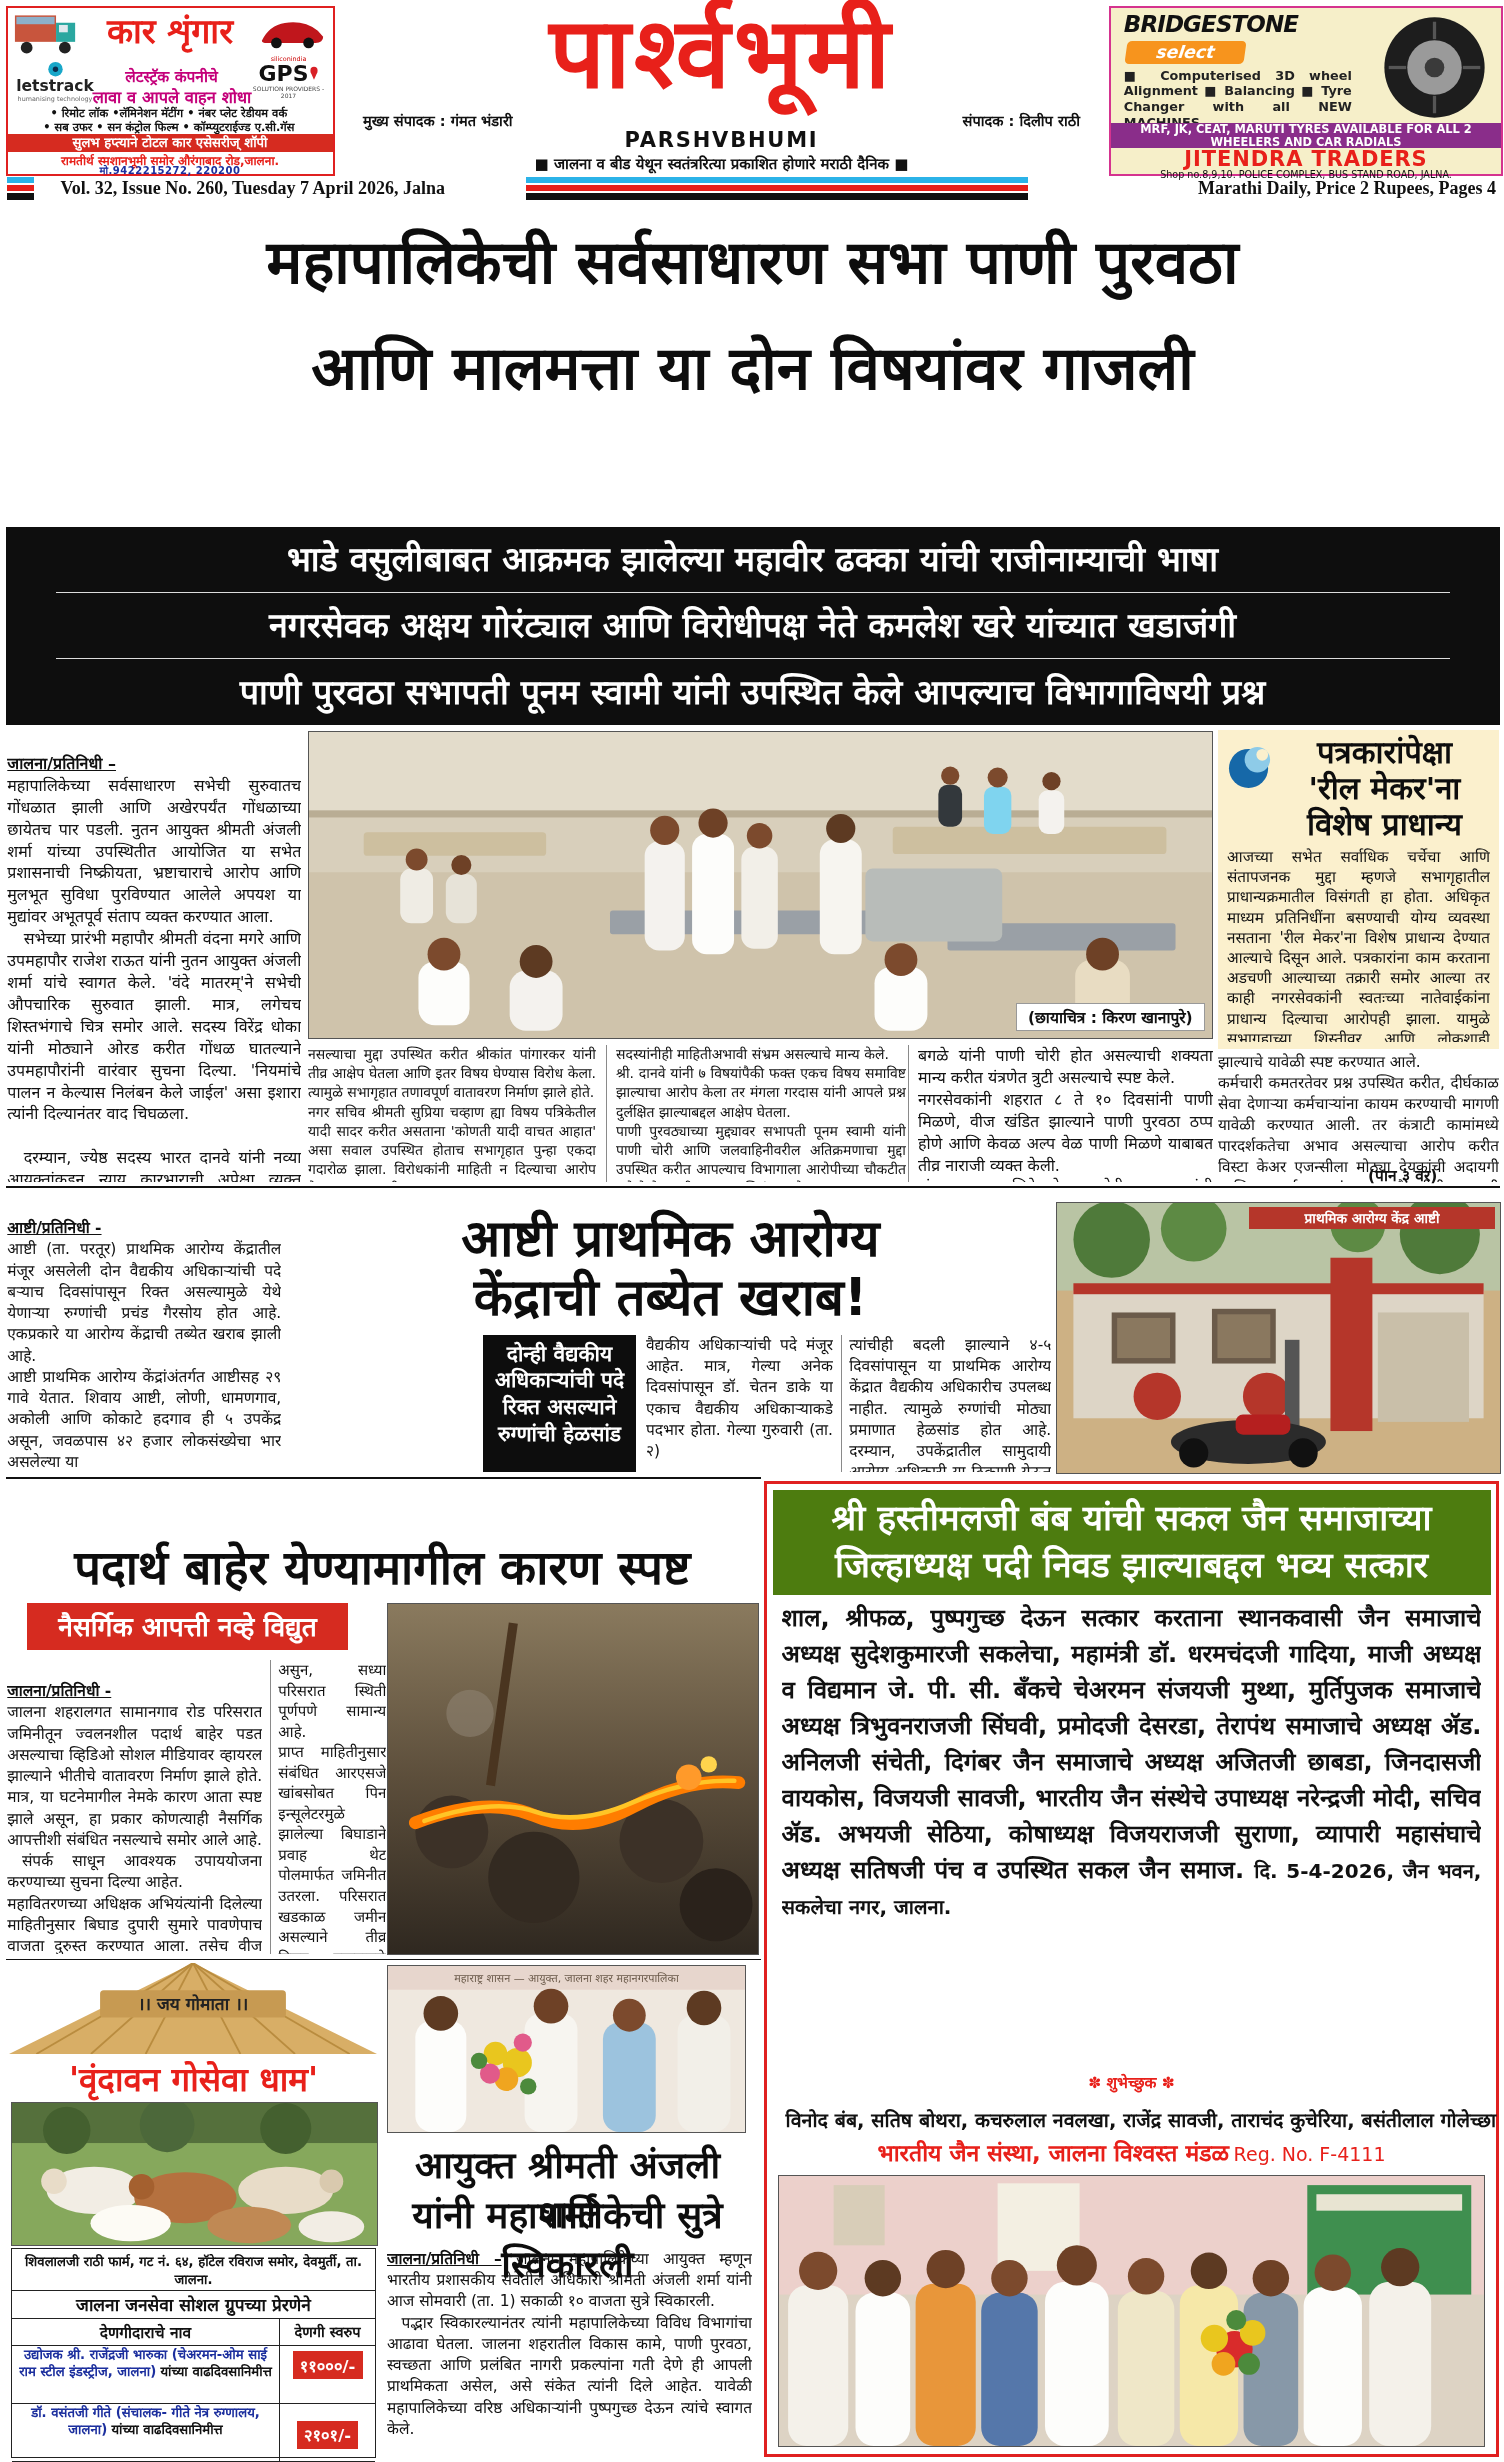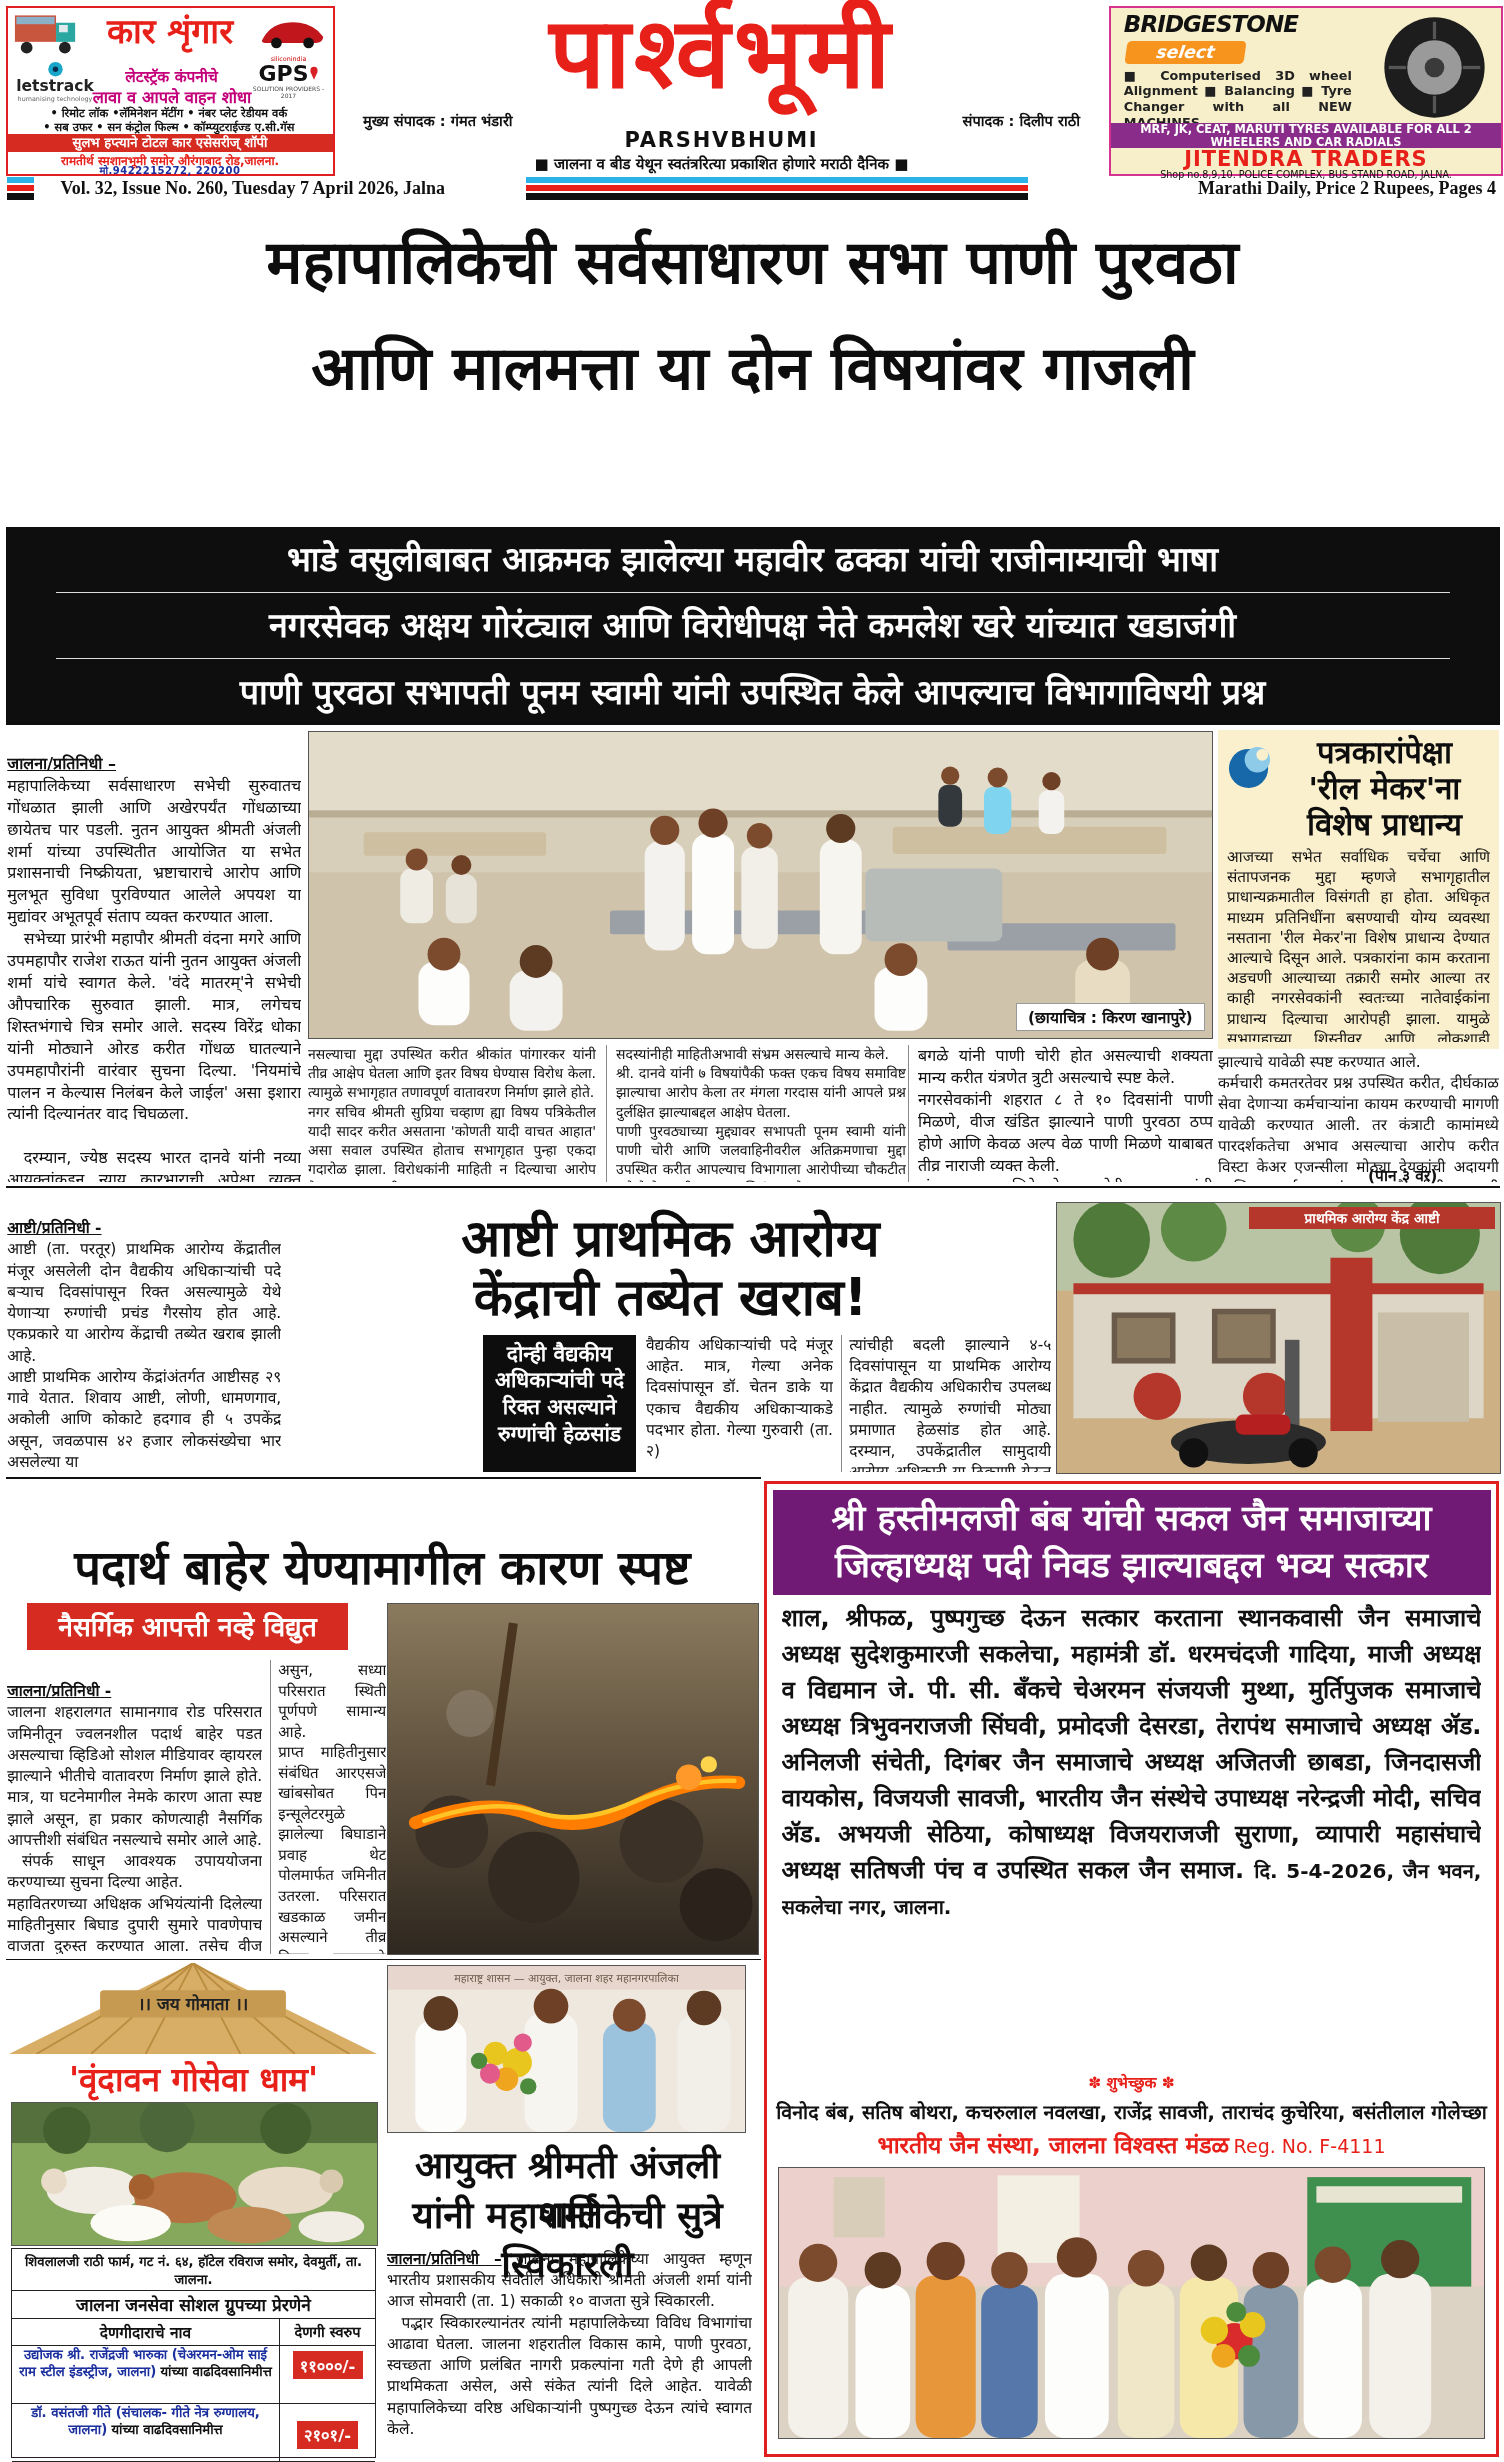"श्री हस्तीमलजी बंब यांची सकल" div { background: #701a75 -> #4d7c0f }
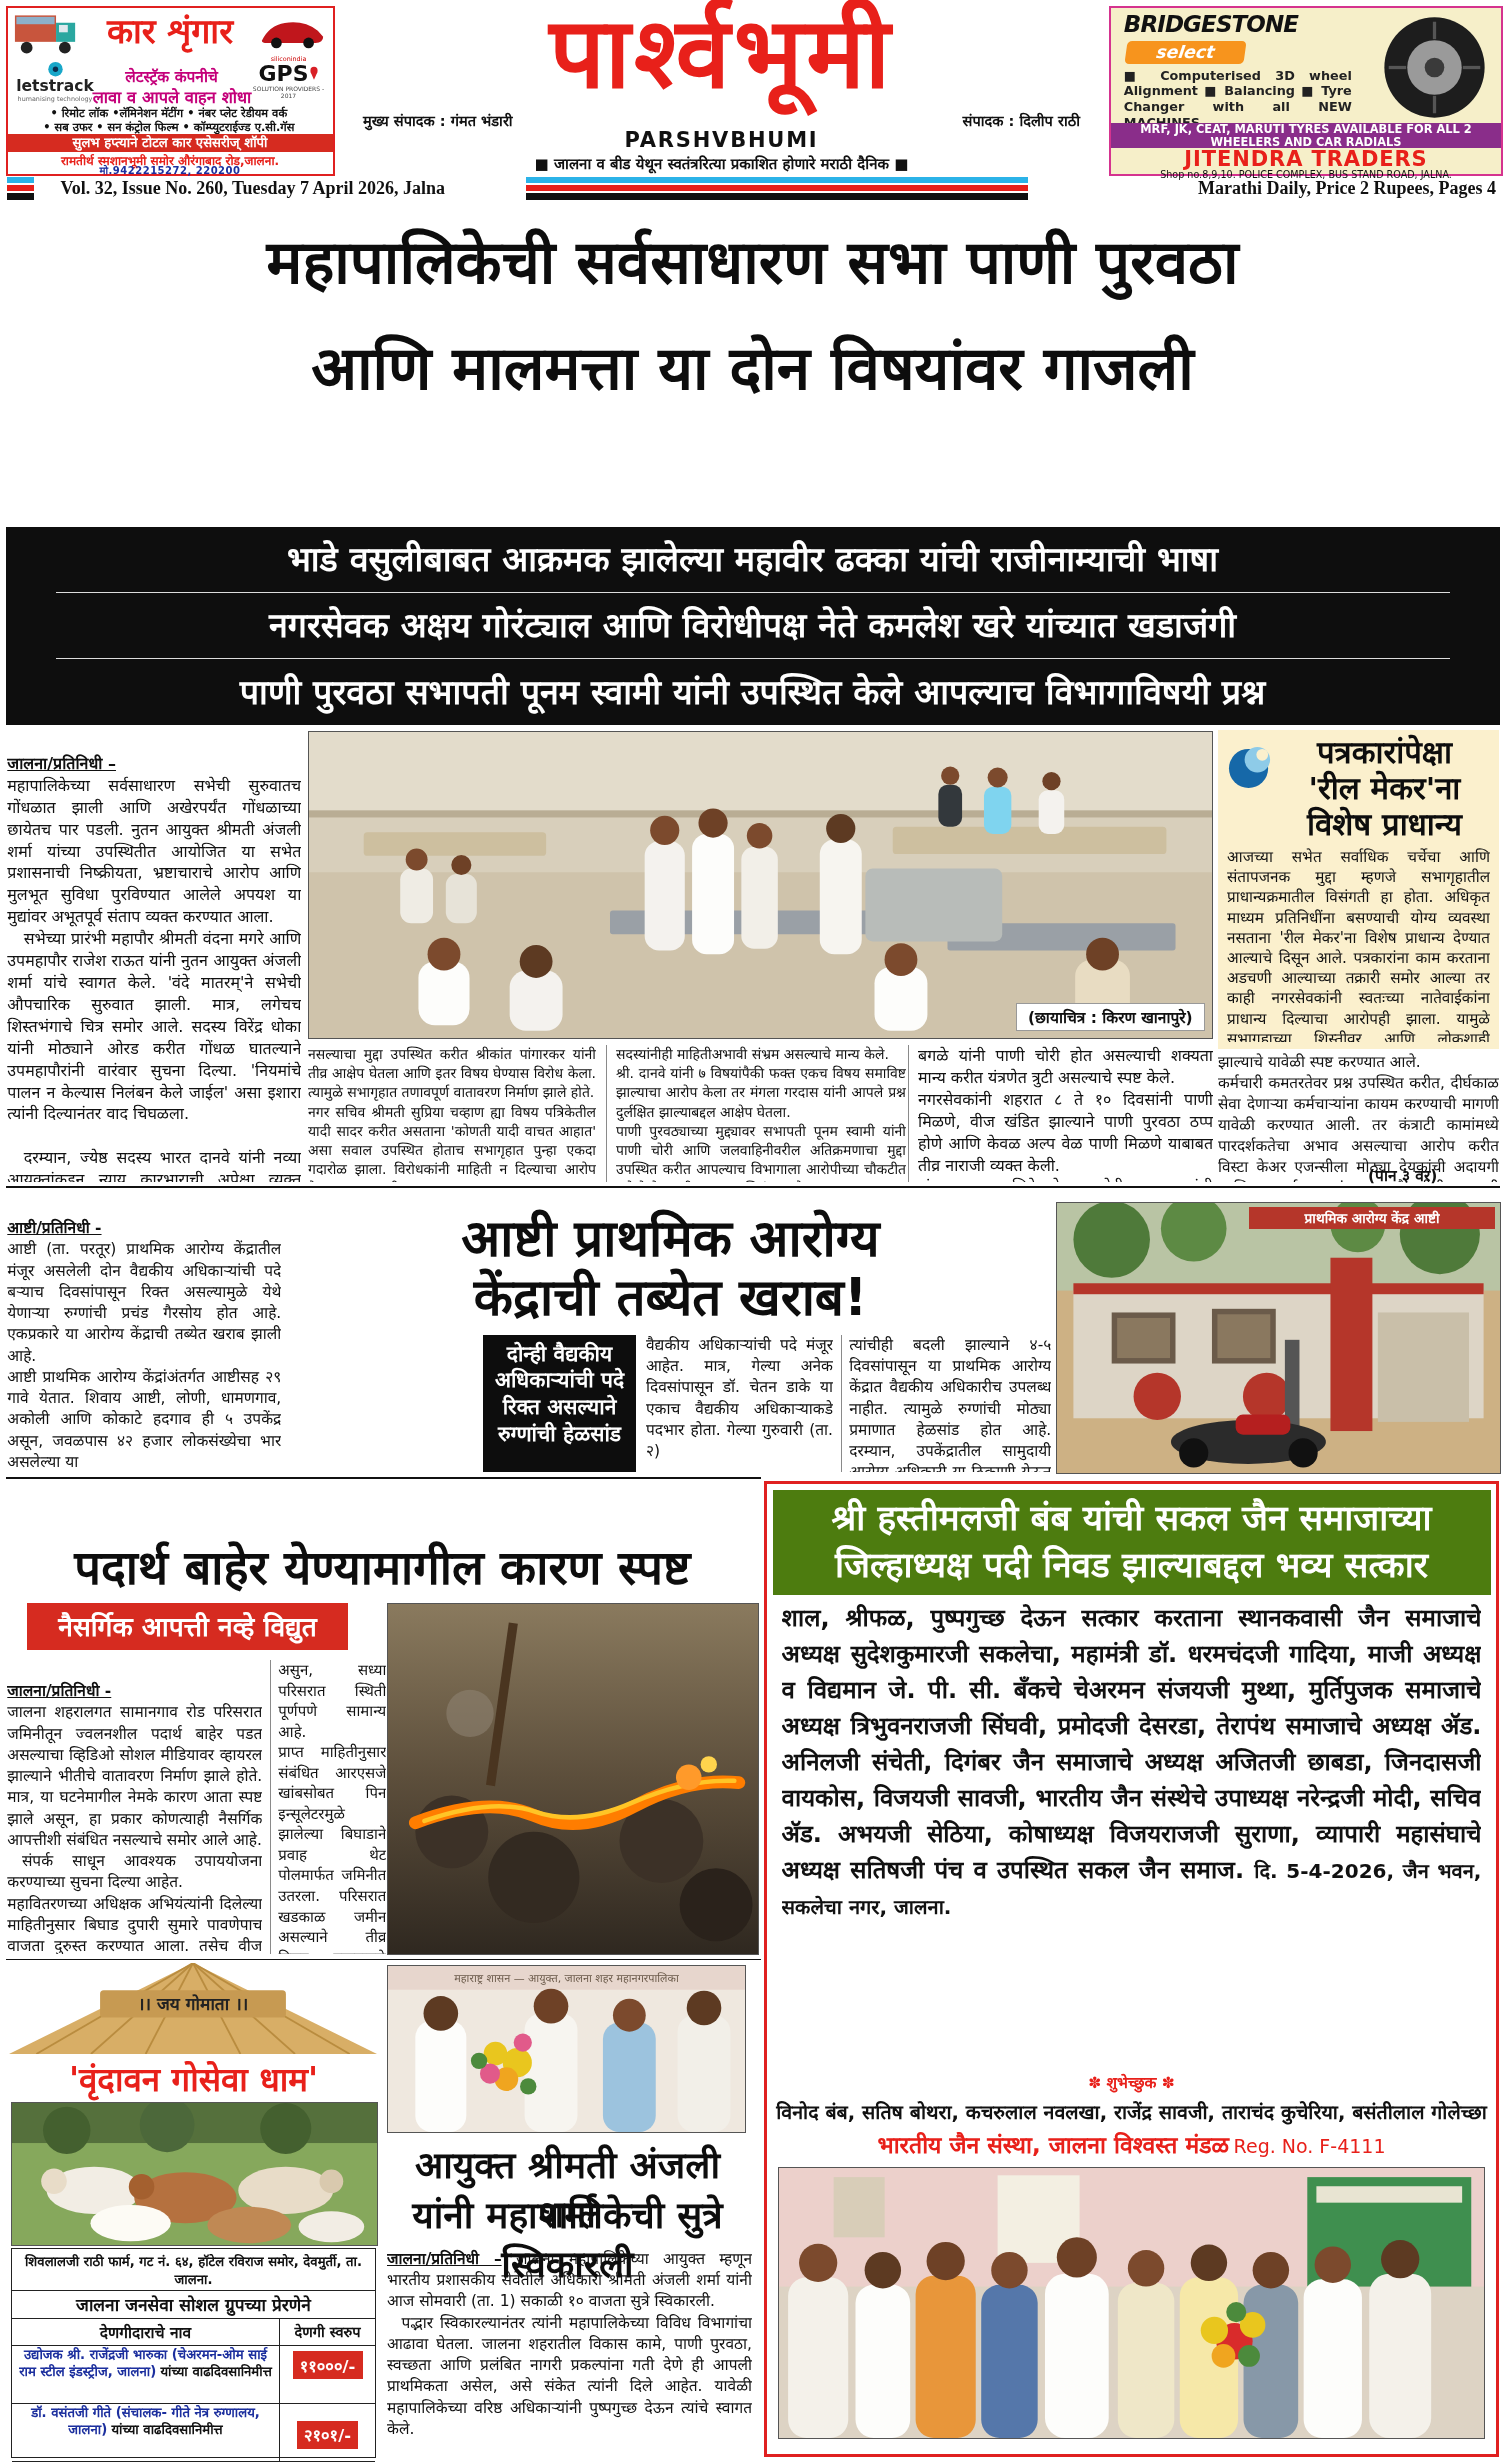"विनोद बंब, सतिष बोथरा, कचरुलाल" div.b { margin-top: 5px -> 13px; text-align: none -> right }
